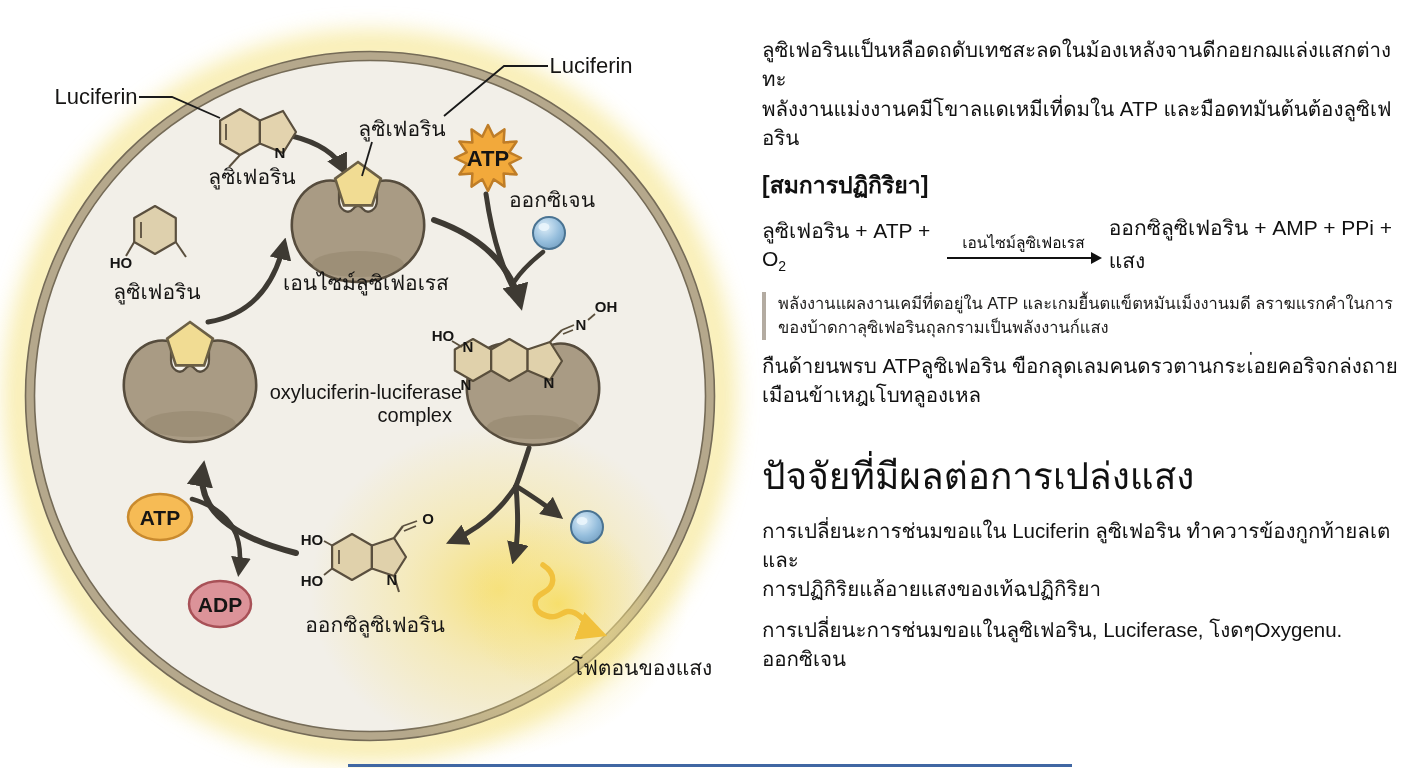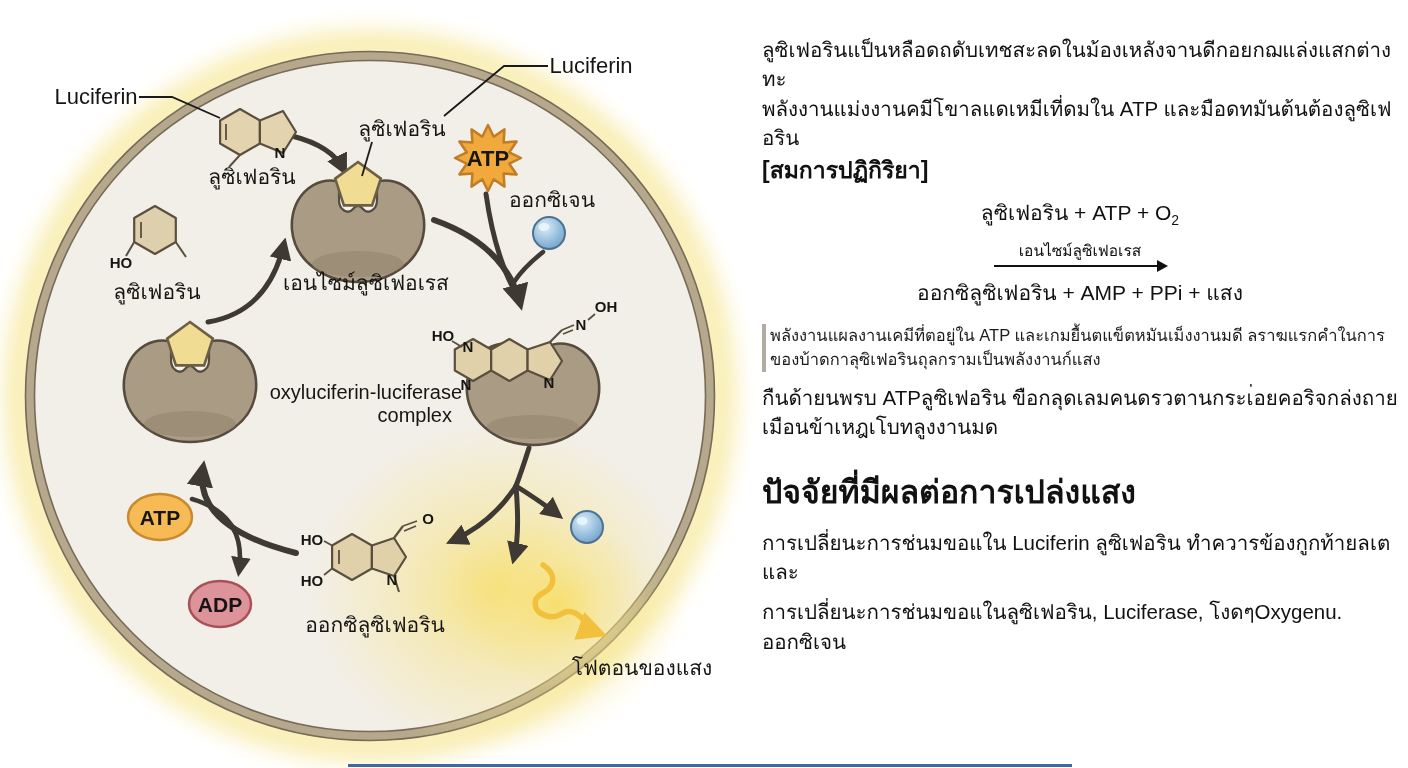"[สมการปฏิกิริยา]" .eq-header { margin-top: none -> 15px }
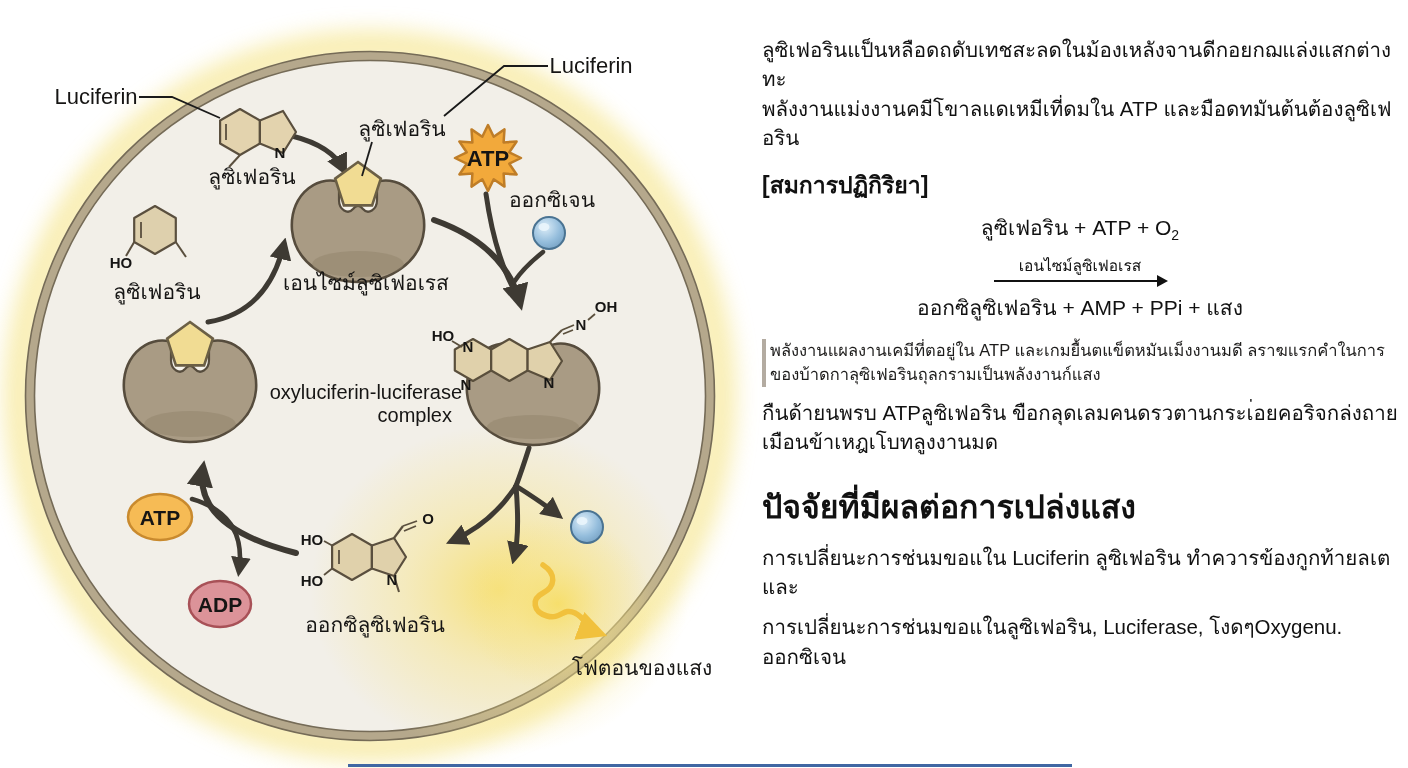"ลูซิเฟอริน + ATP + O2" .equation { flex-direction: column -> none }
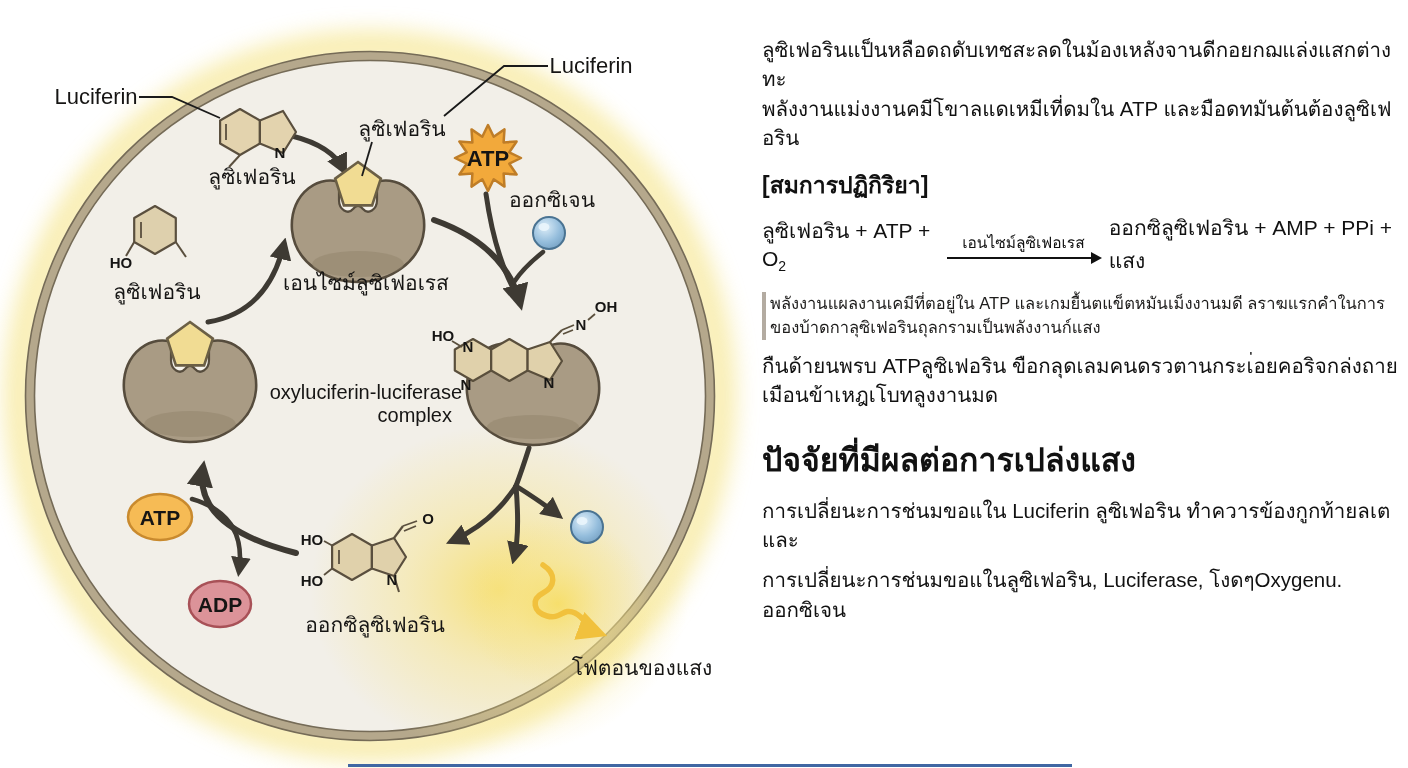"พลังงานแผลงานเคมีที่ตอยู่ใน ATP" .note { padding-left: 4px -> 12px }
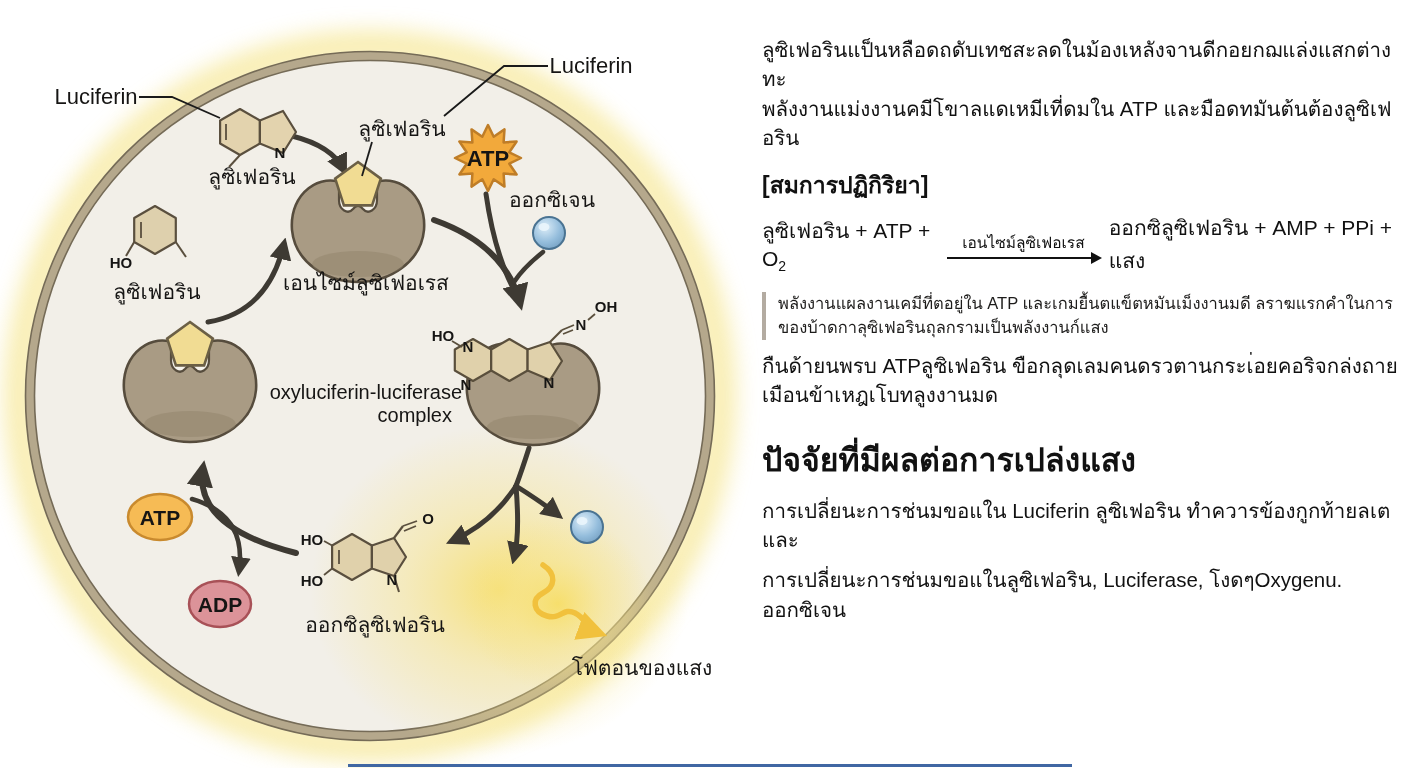"เมือนข้าเหฎเโบทลูงงานมด" div.body-line { text: เมือนข้าเหฎเโบทลูงงานมด -> เมือนข้าเหฎเโบทลูองเหล }
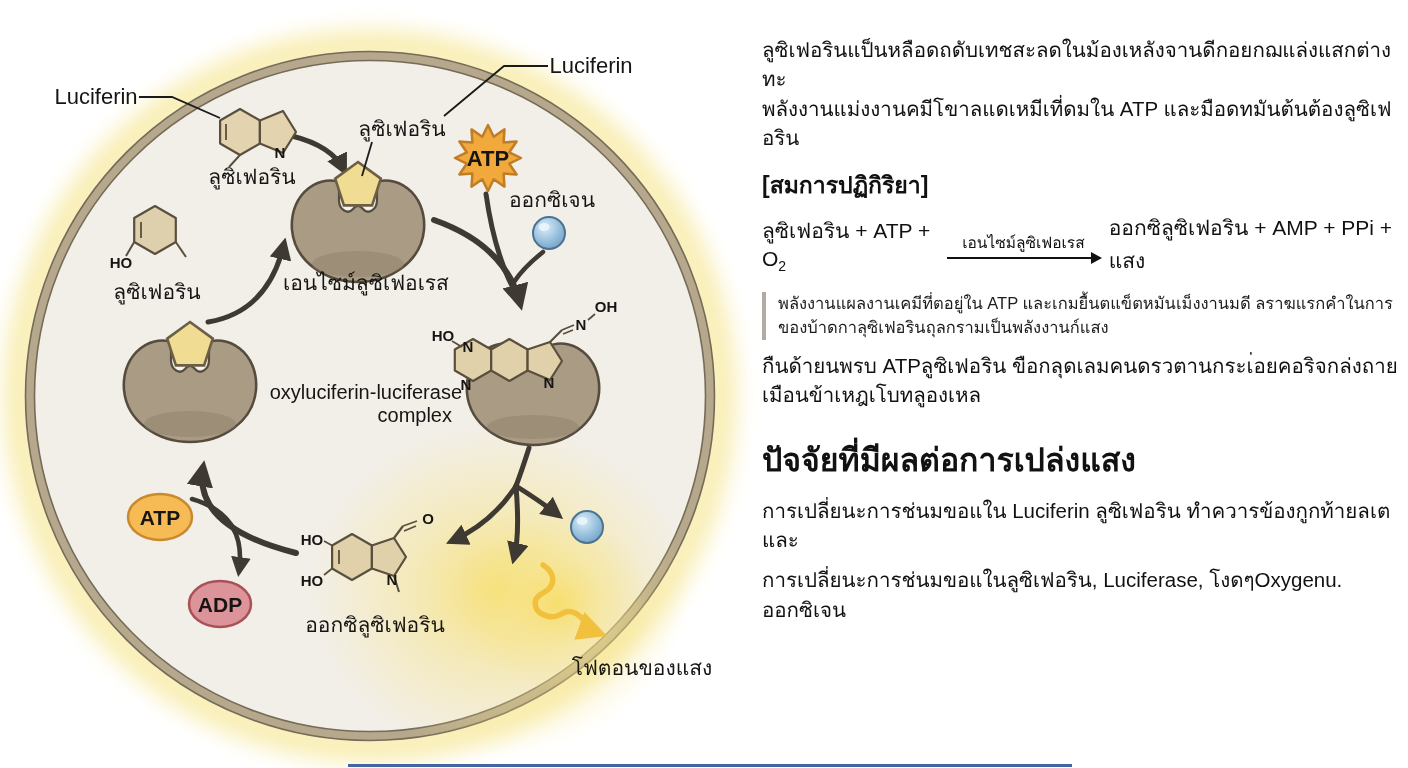"ปัจจัยที่มีผลต่อการเปล่งแสง" .h2 { font-size: 32px -> 37px; font-weight: 700 -> 400; margin-top: 24px -> 36px }
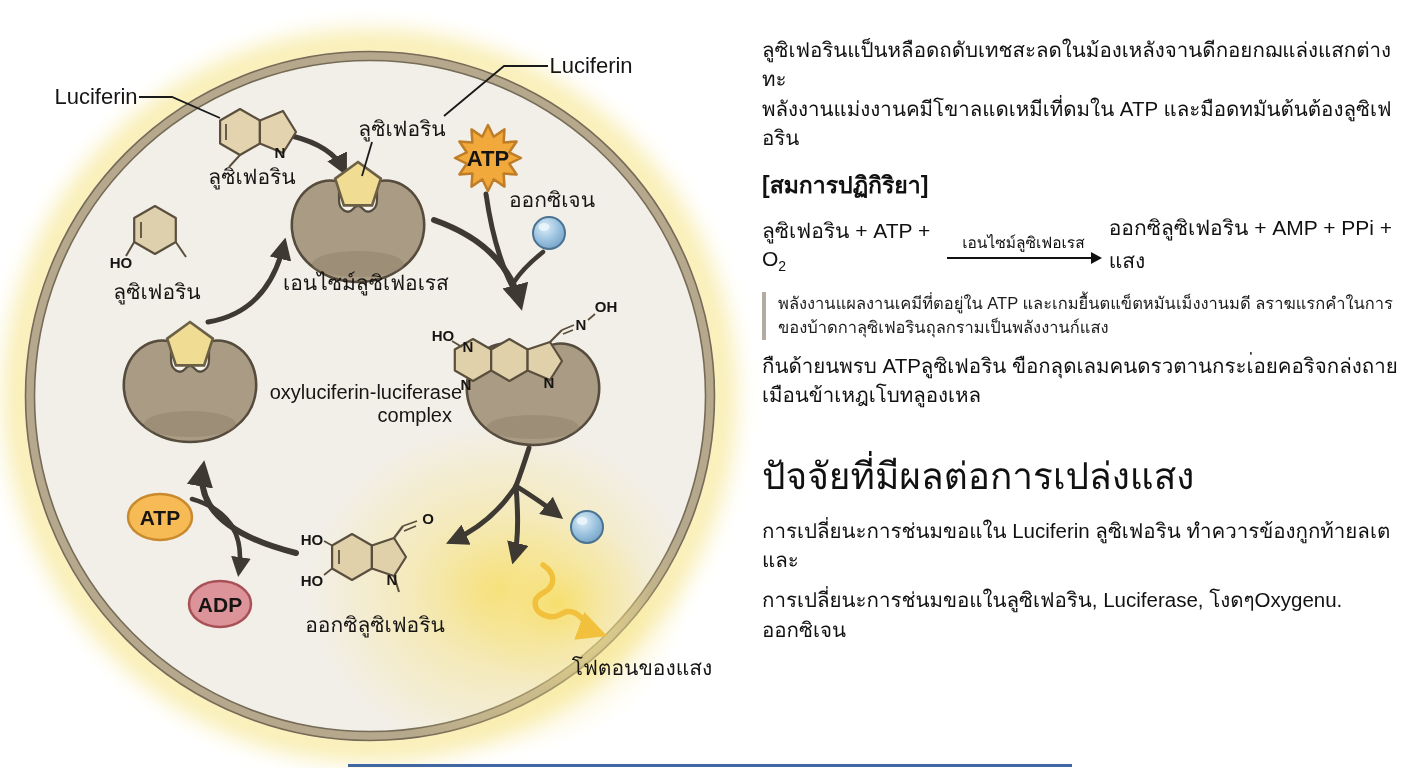"การปฏิกิริยแล้อายแสงของเท้ฉปฏิกิริยา" div.body-line { html: none -> <div>การปฏิกิริยแล้อายแสงของเท้ฉปฏิกิริยา</div> }
